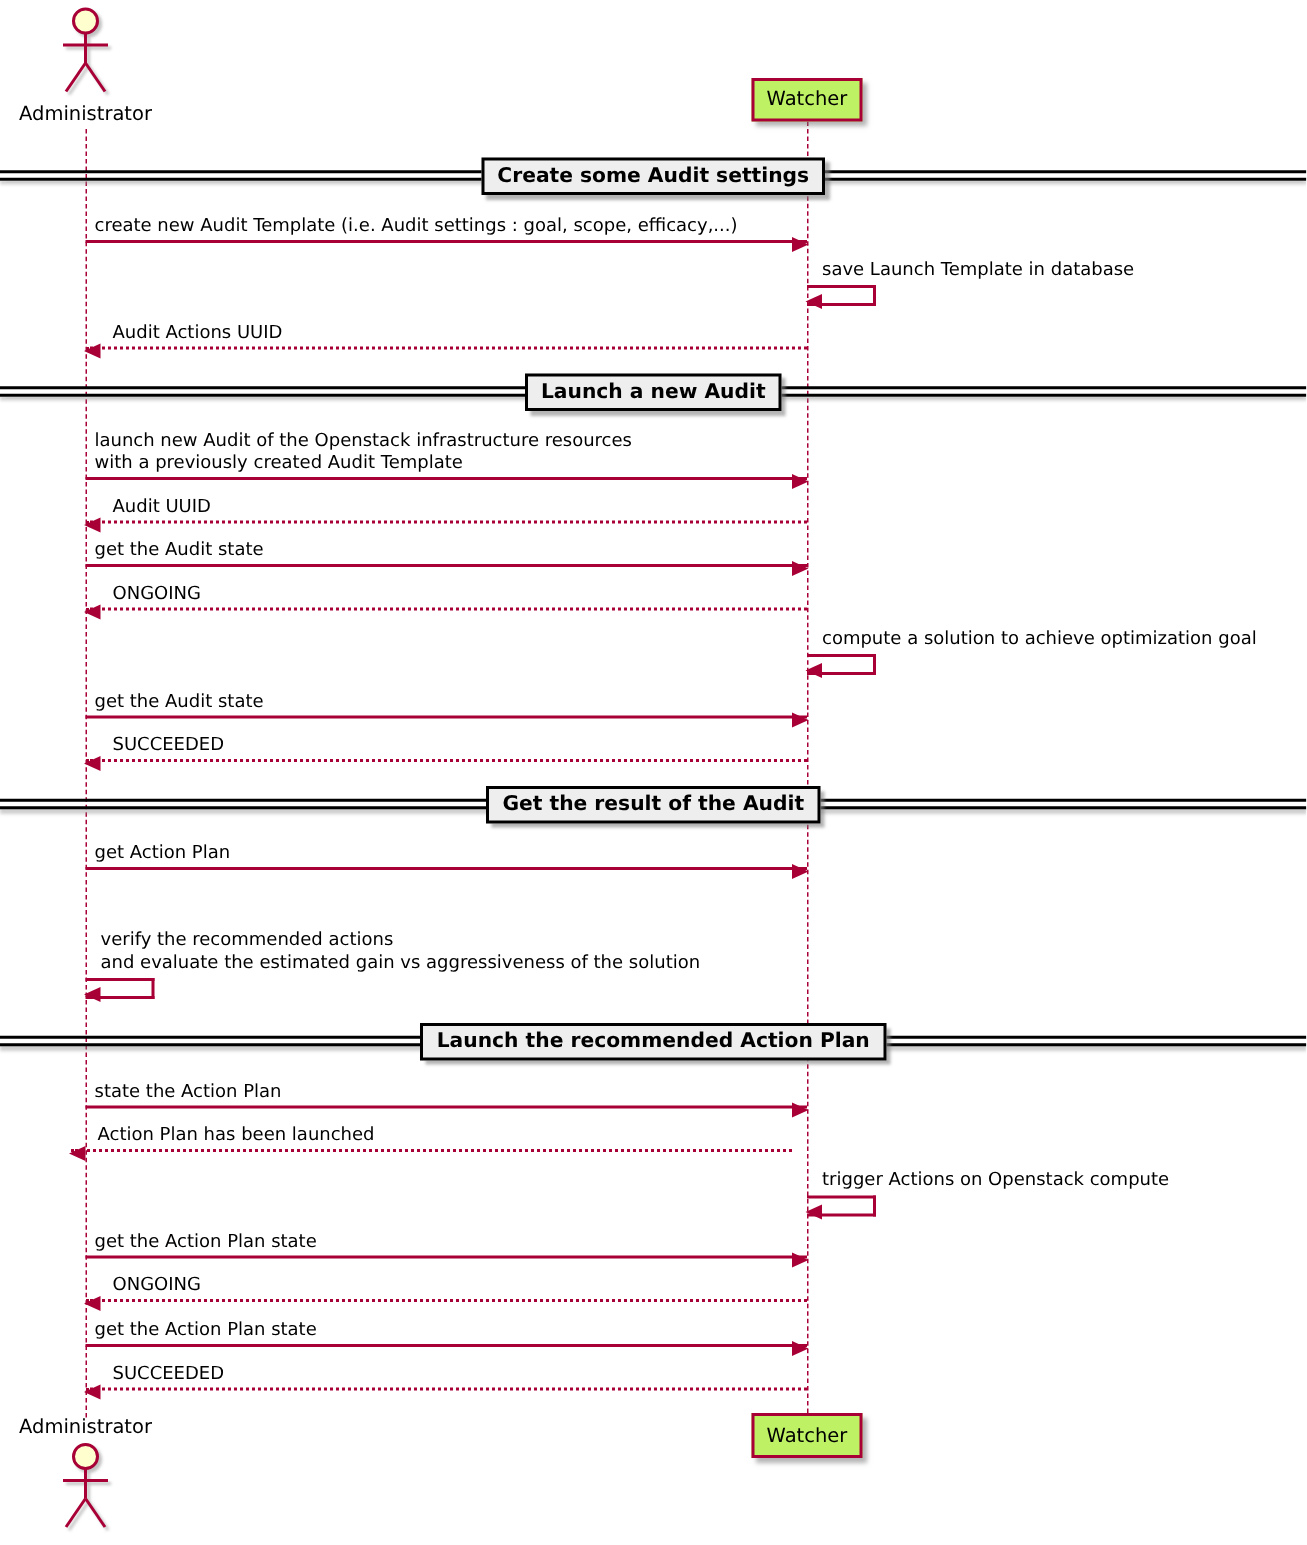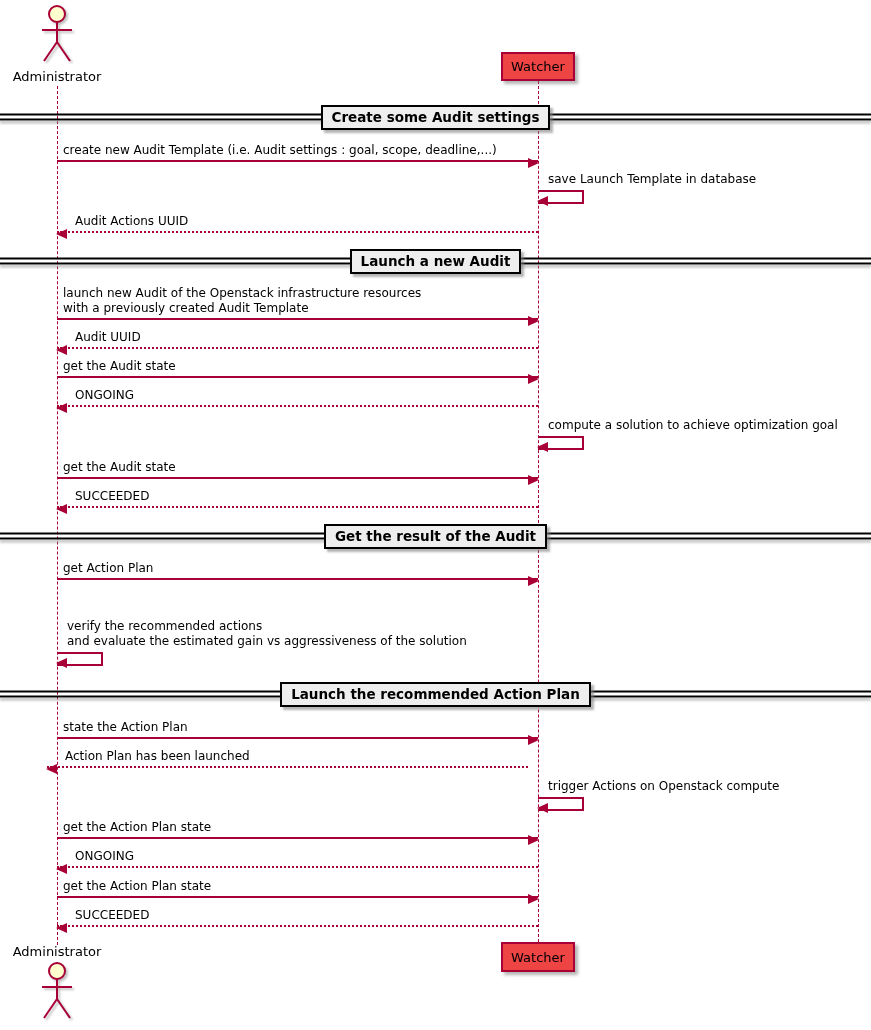"Watcher" .participant { background: #ef4444 -> #bef264 }
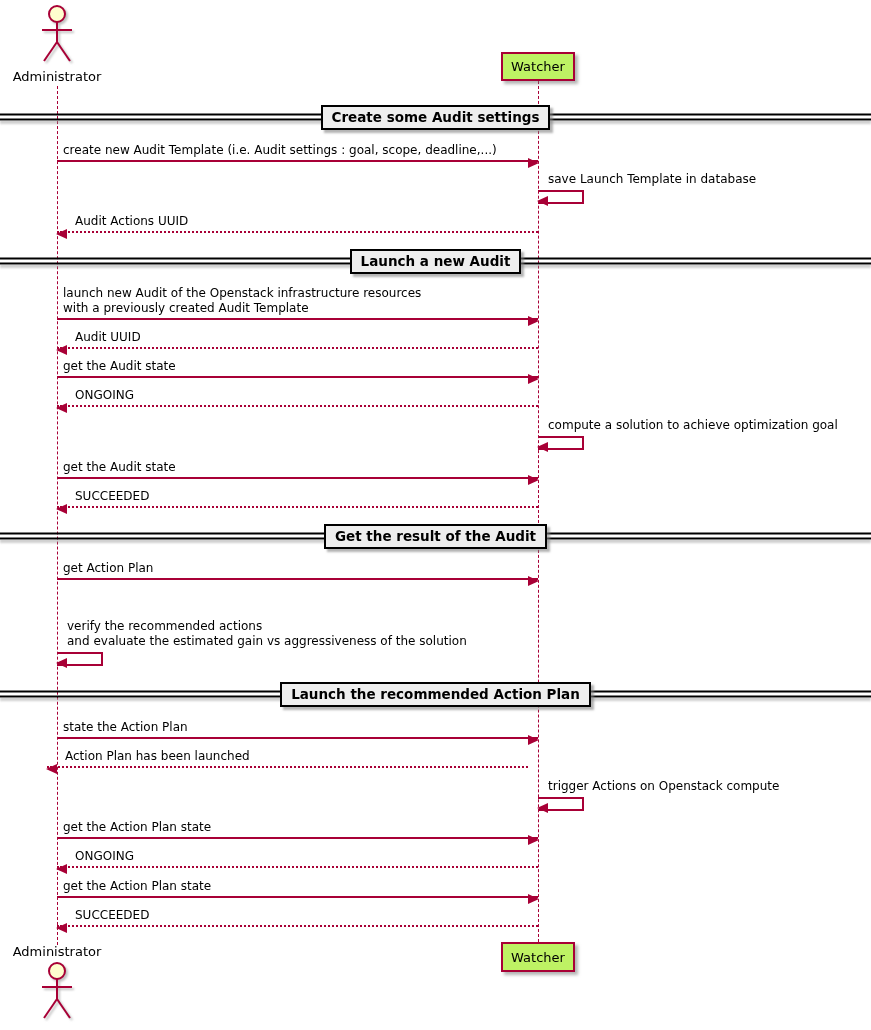"create new Audit Template (i.e." div.msg-label { text: deadline -> efficacy }
